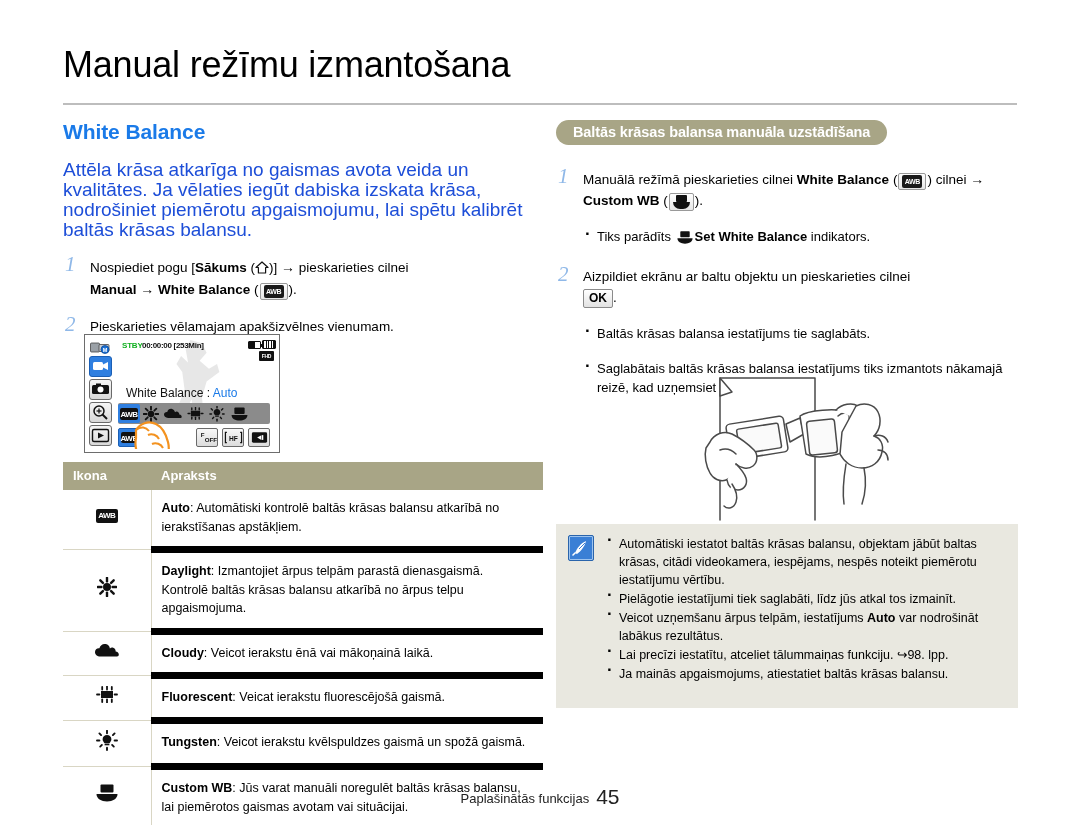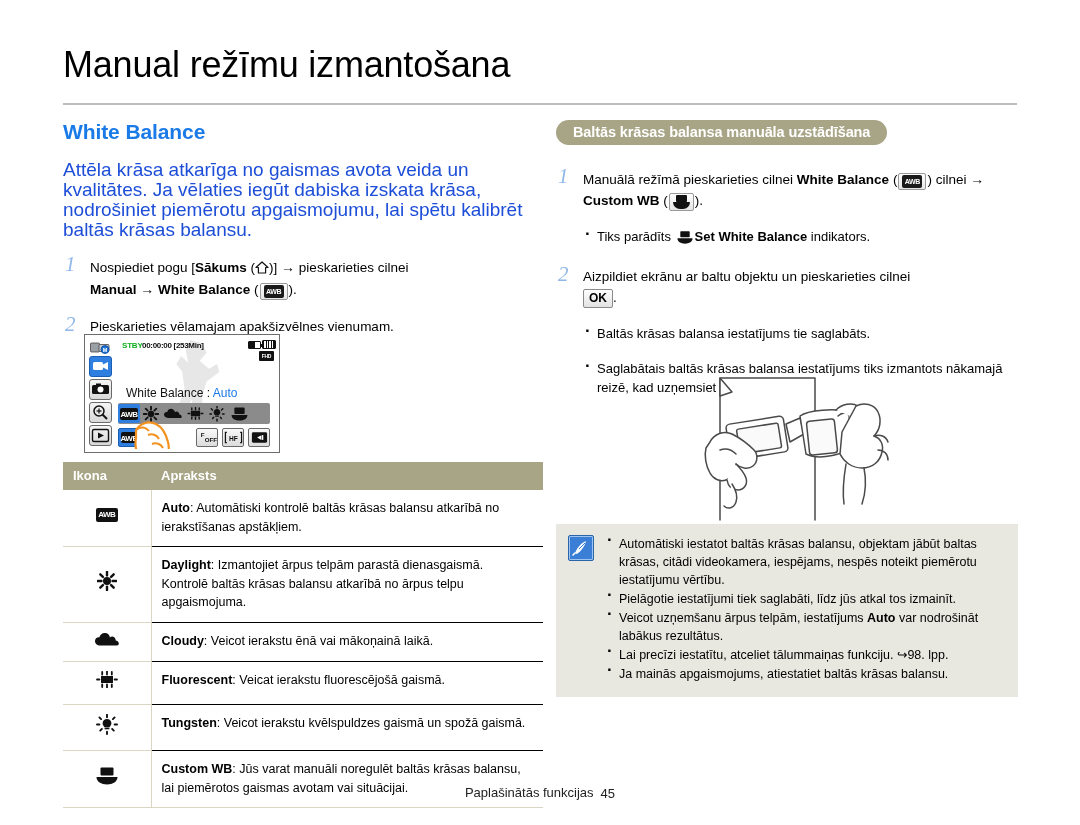"Auto: Automātiski kontrolē baltās krāsas" .tbl td { border-bottom: 1px solid #000000 -> 7px solid #000000 }
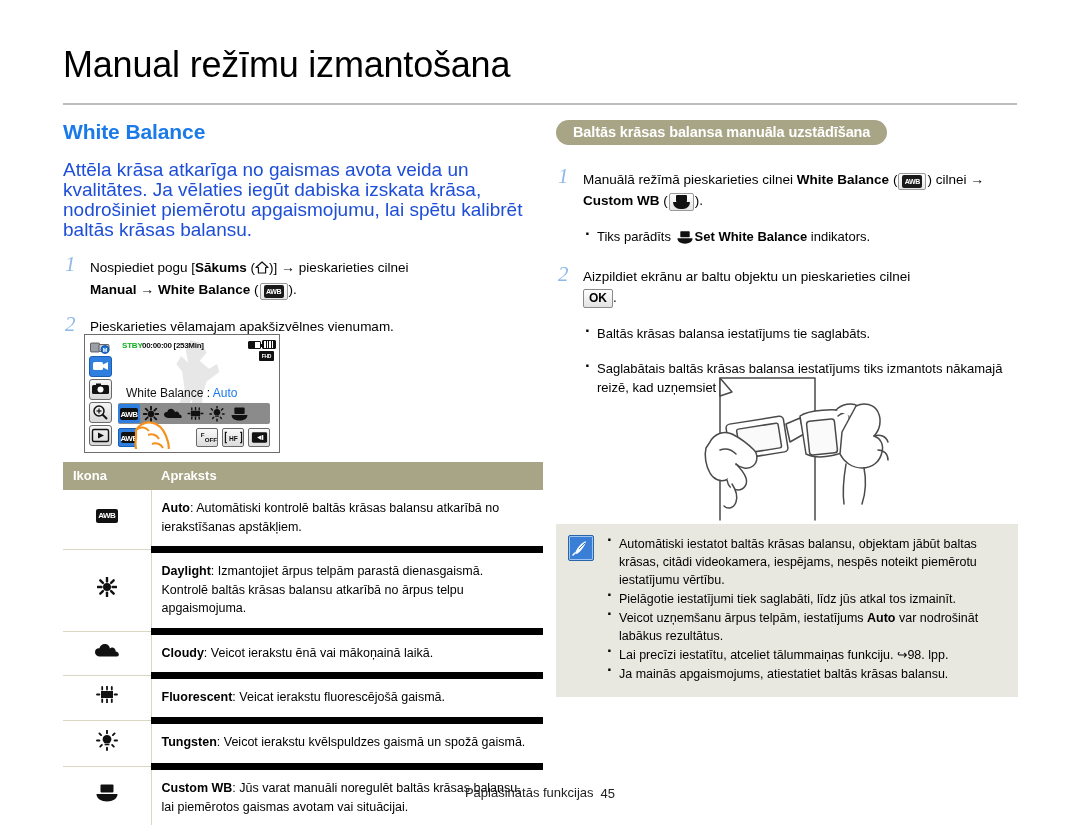"Automātiski iestatot baltās krāsas" .note { padding: 11px 12px 13px 12px -> 11px 12px 24px 12px }
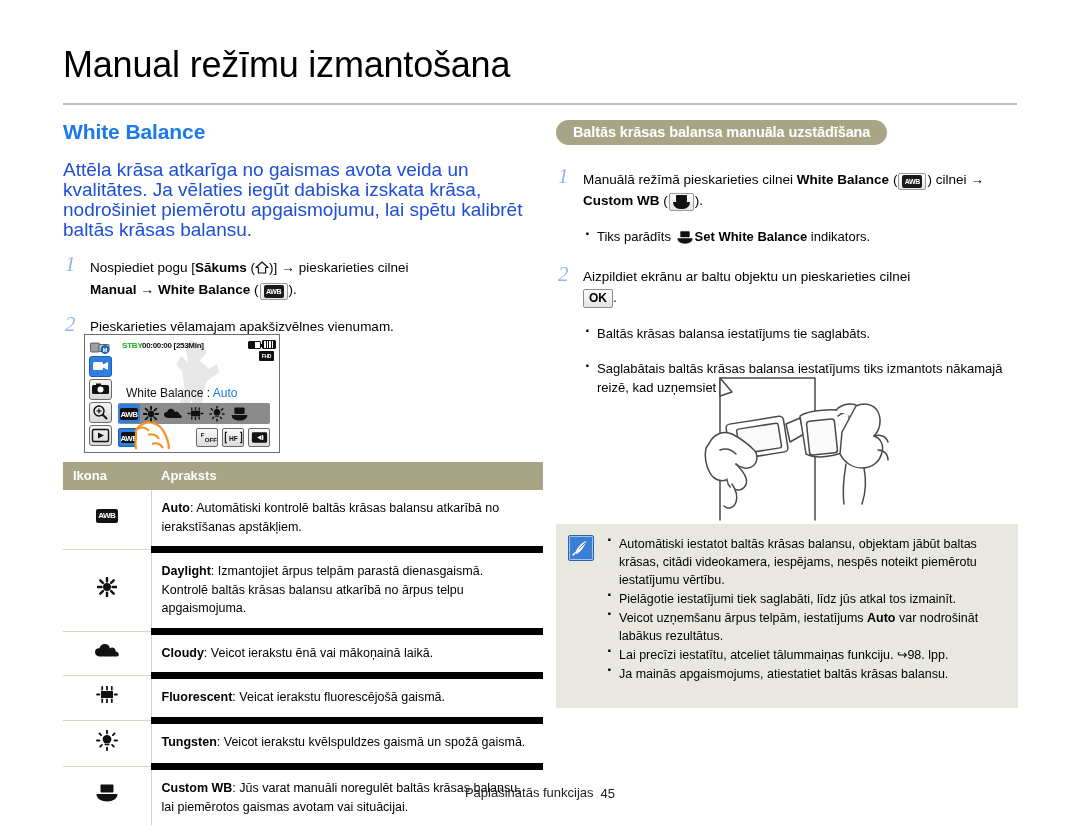"45" .footer .pg { font-size: 13px -> 21px }
